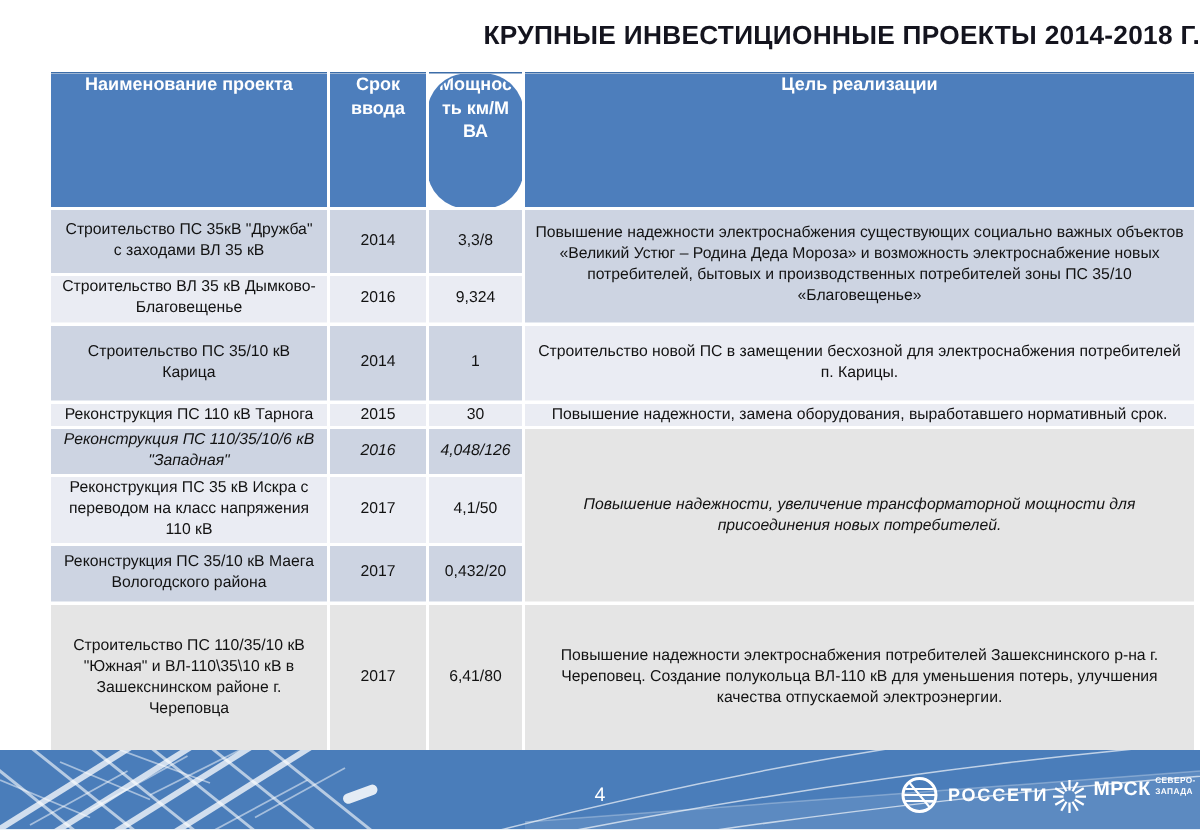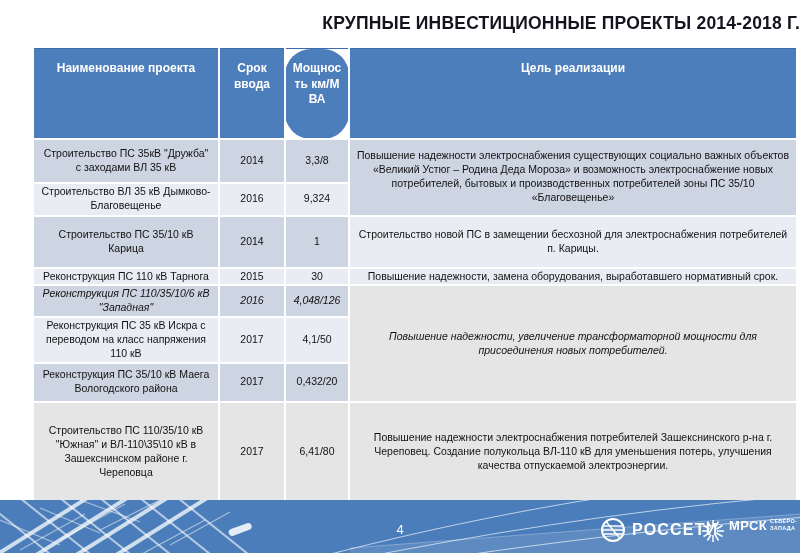"Наименование проекта" .projects thead th { padding-top: 12px -> 0 }
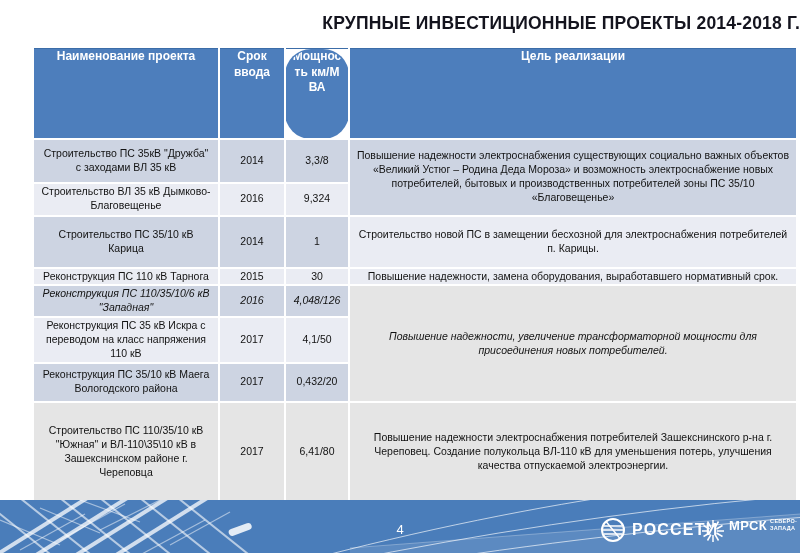"РОССЕТИ" .rosseti { font-size: 16px -> 12px }
